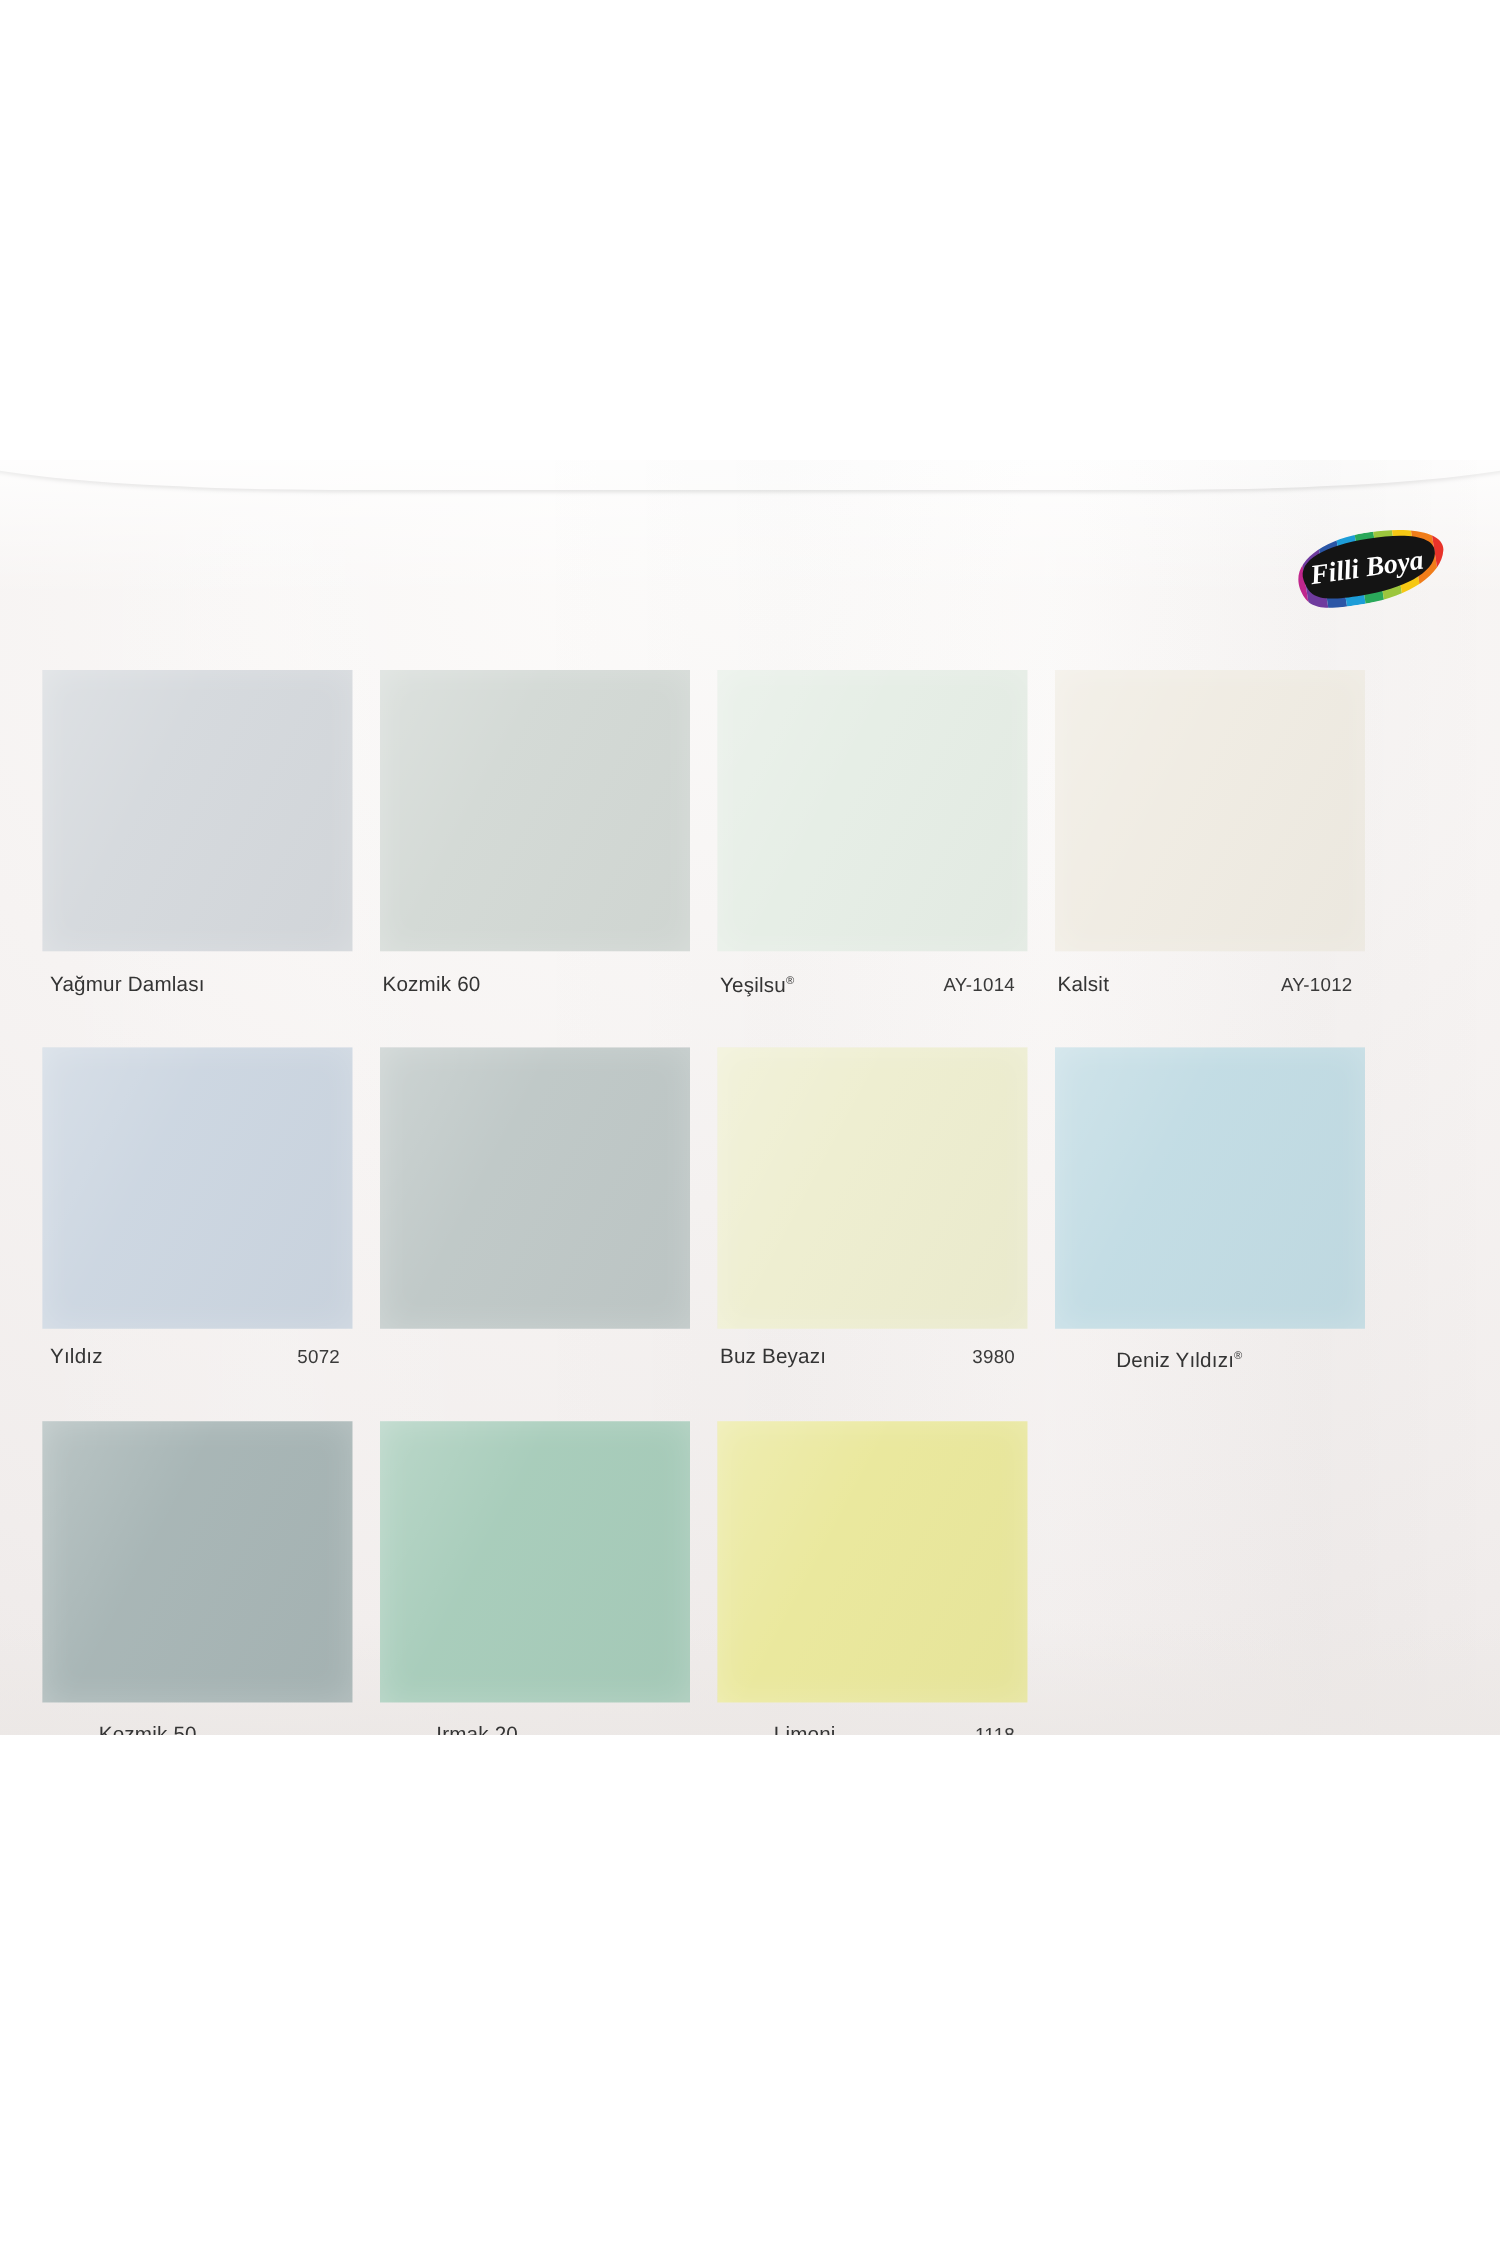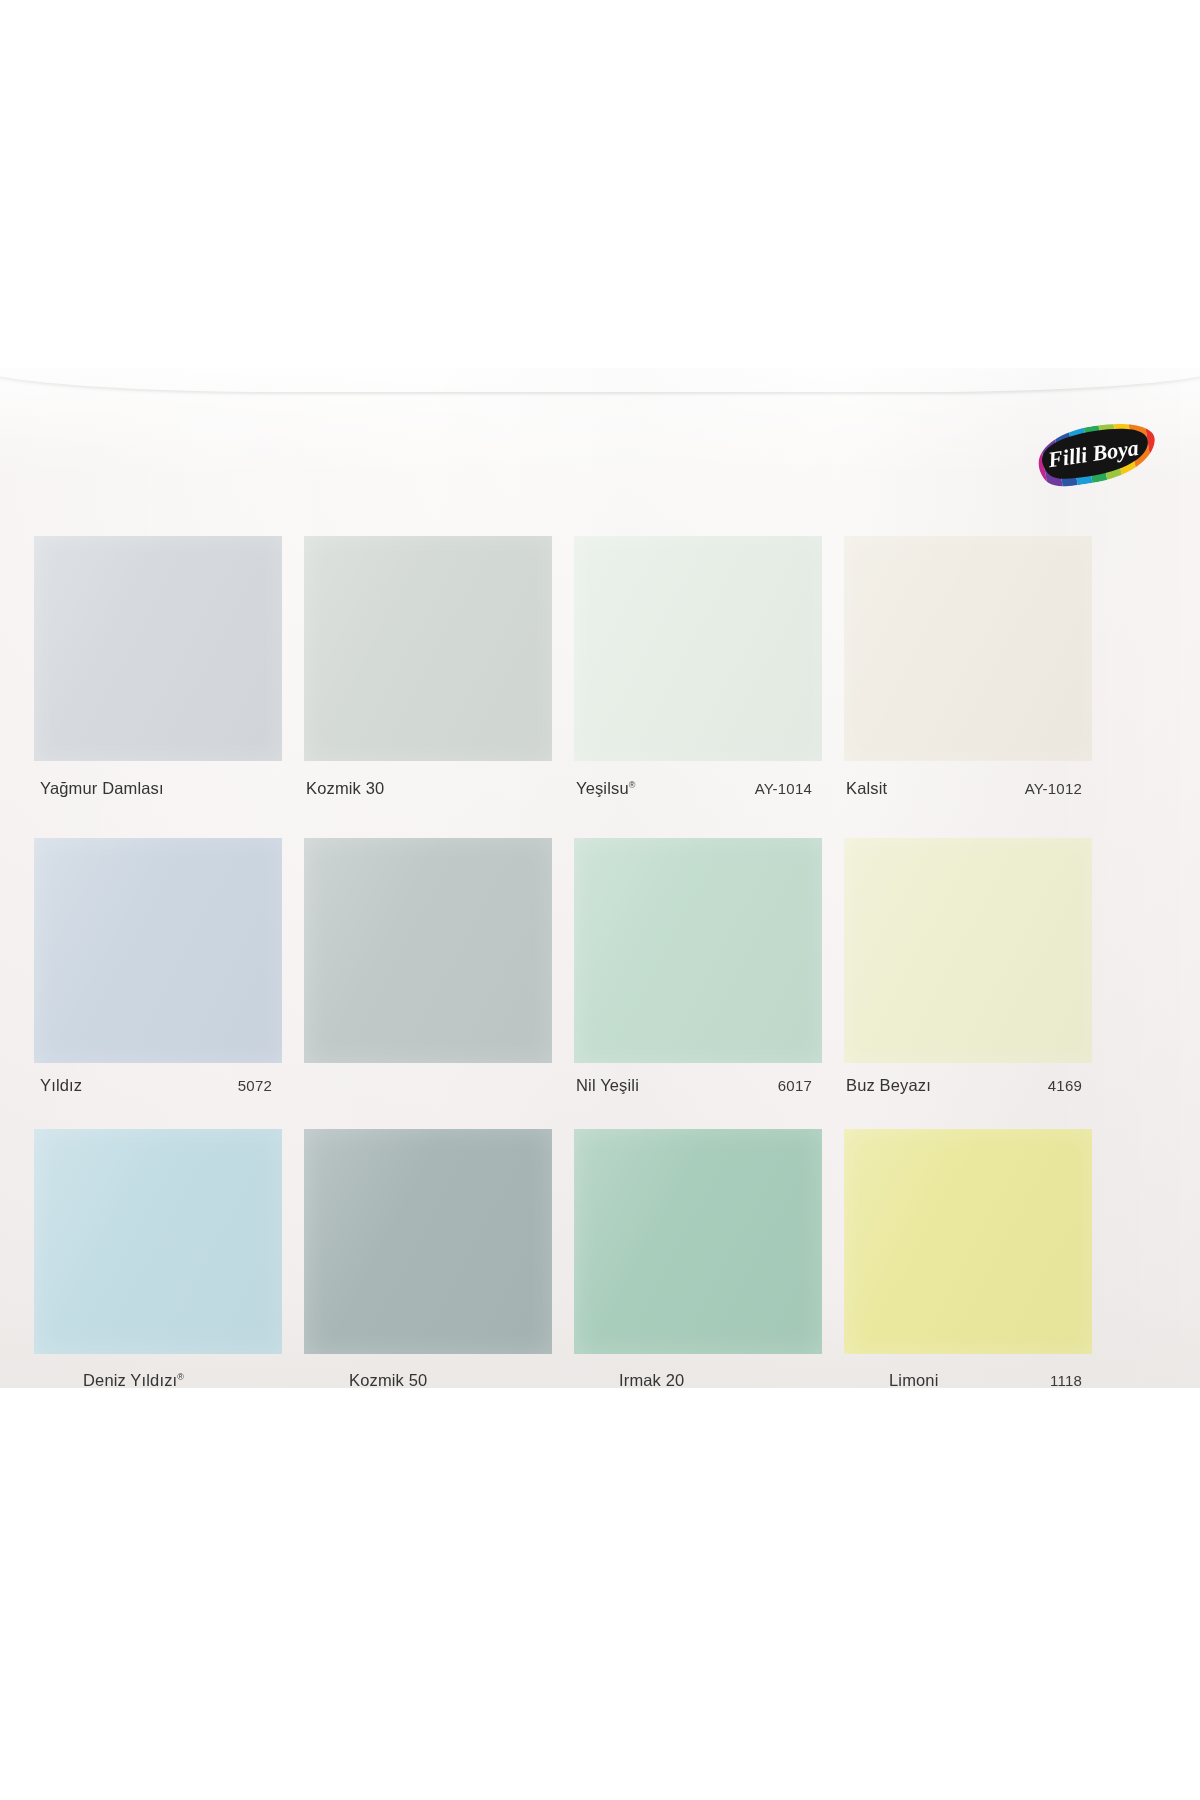"Kozmik 30" span.cname { text: 30 -> 60 }
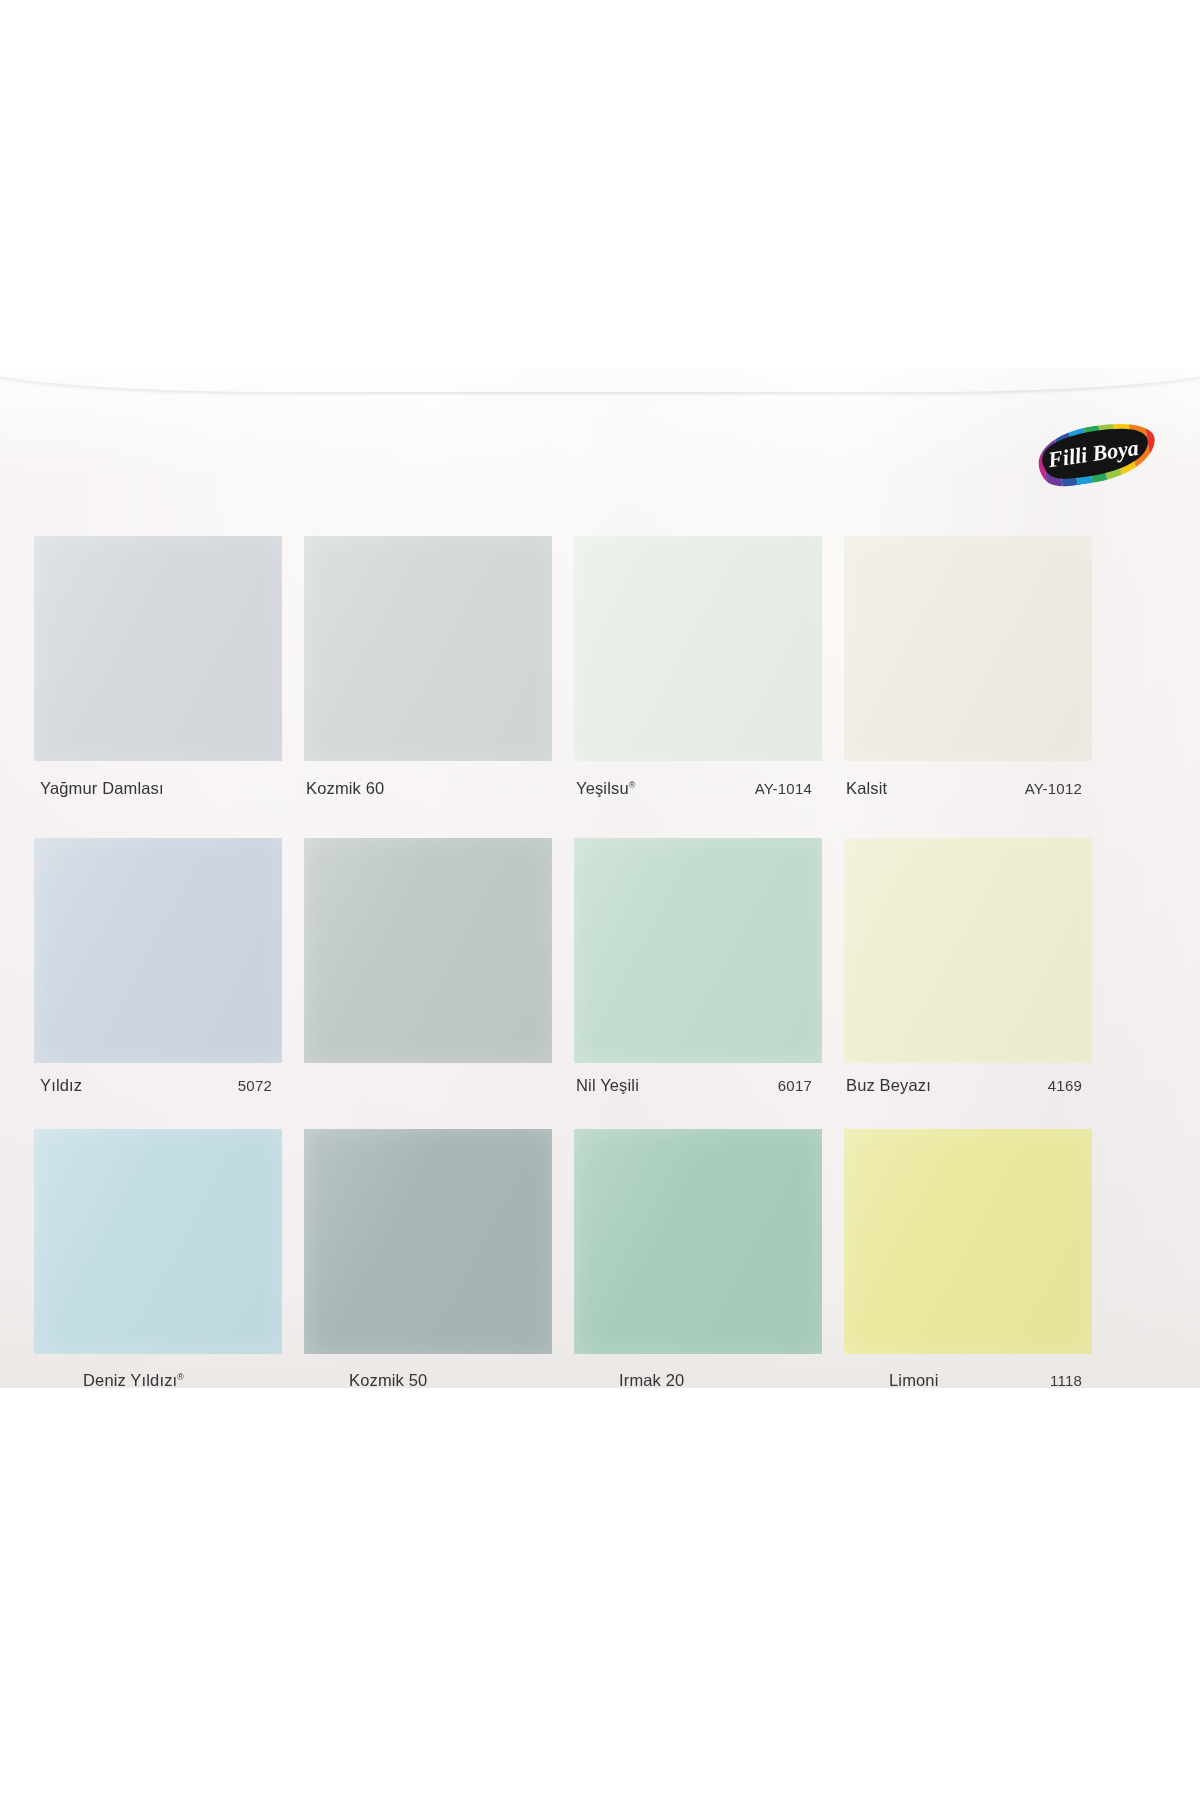"Nil Yeşili" div.cell { html: <div> <div></div> <div> <span>Nil Yeşili</span> <span>6017</span> </div> </div> -> none }
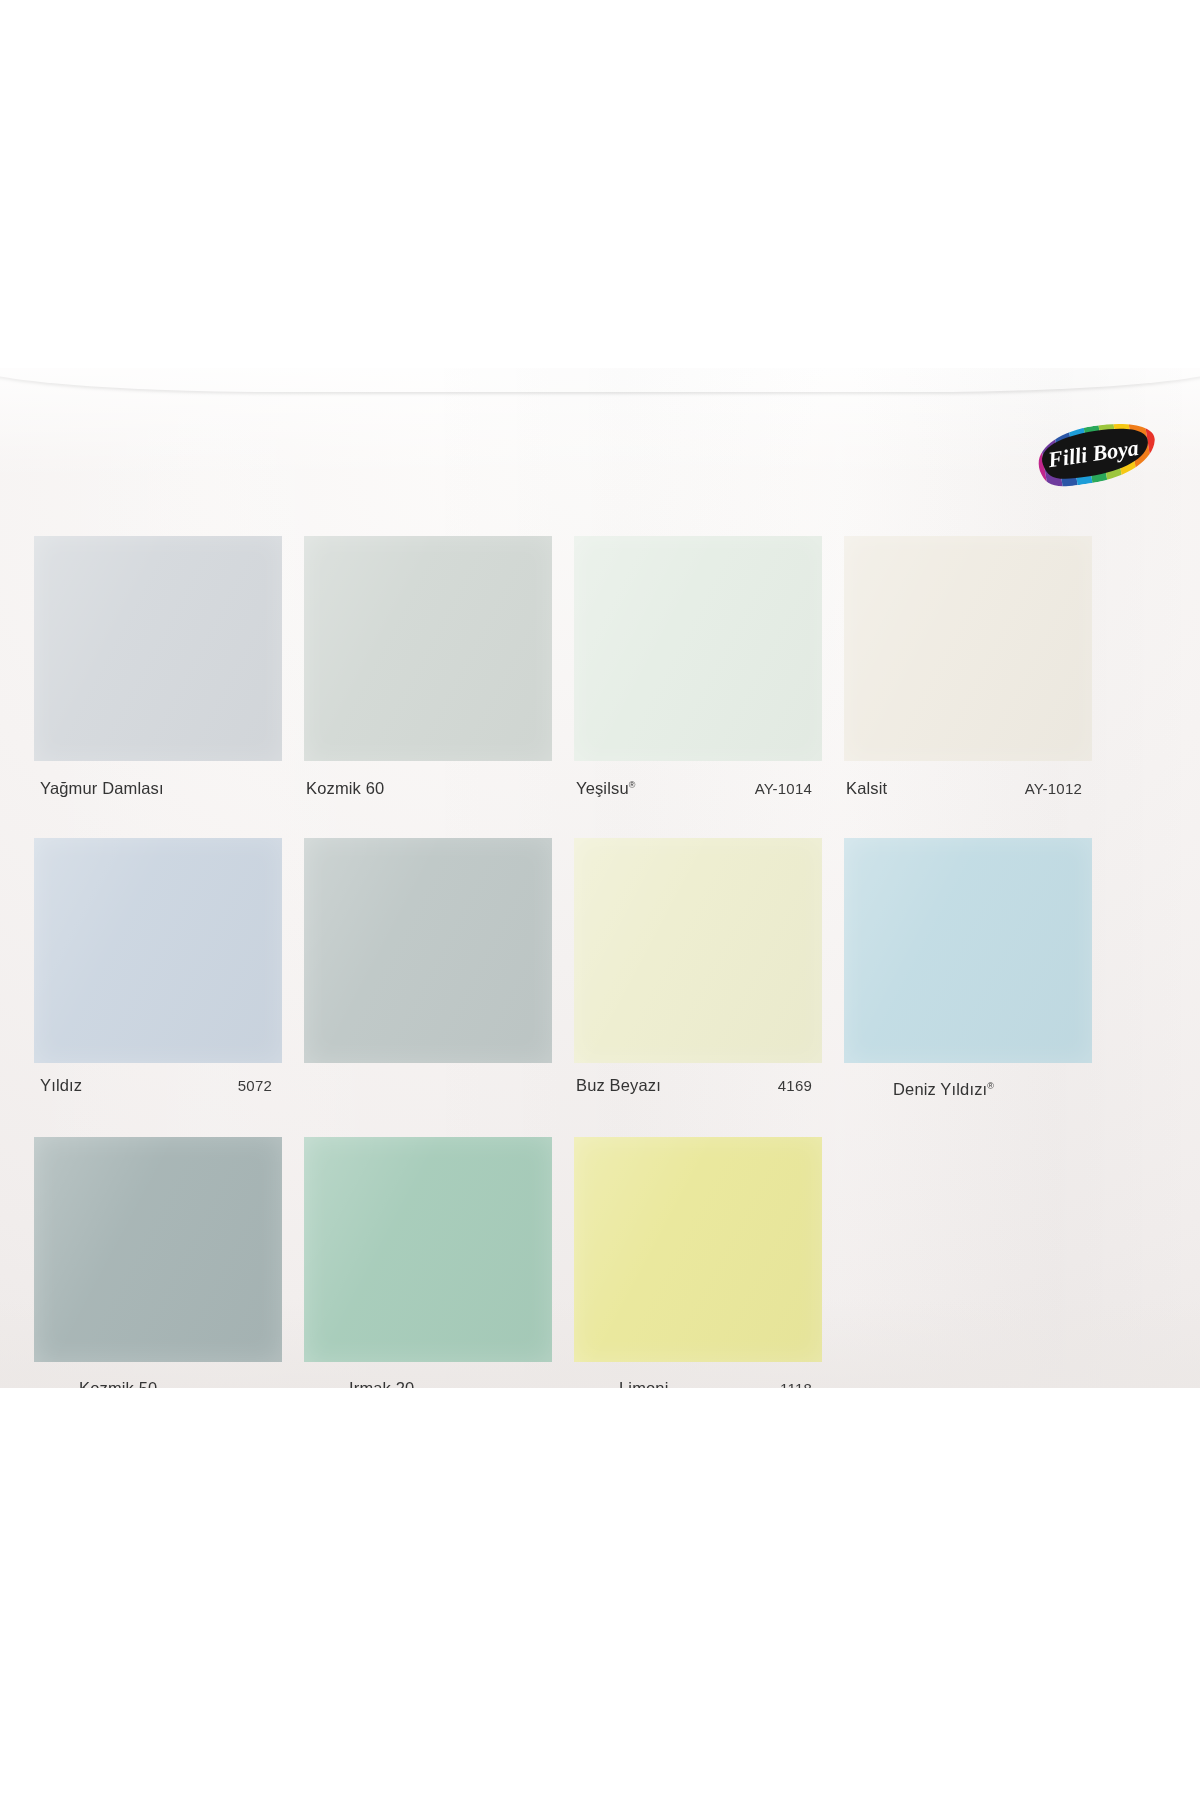"4169" span.ccode { text: 4169 -> 3980 }
